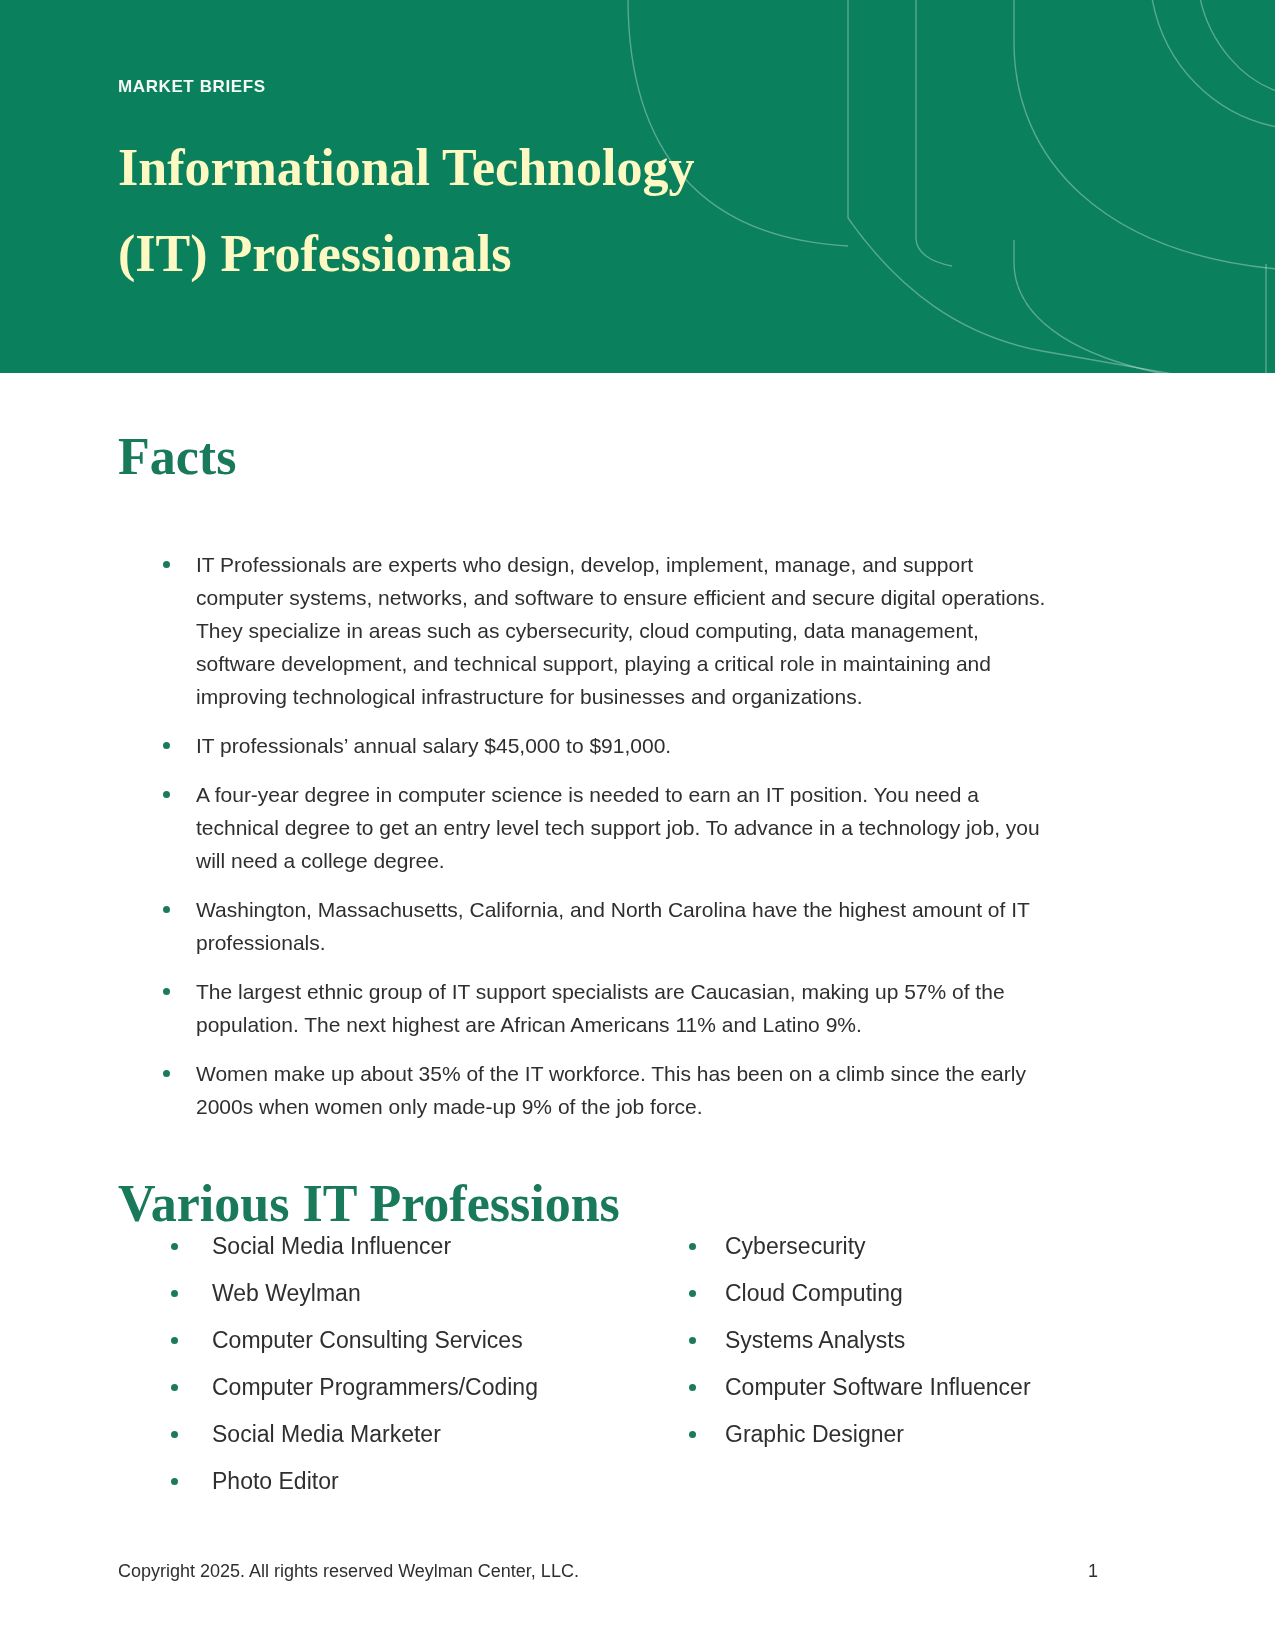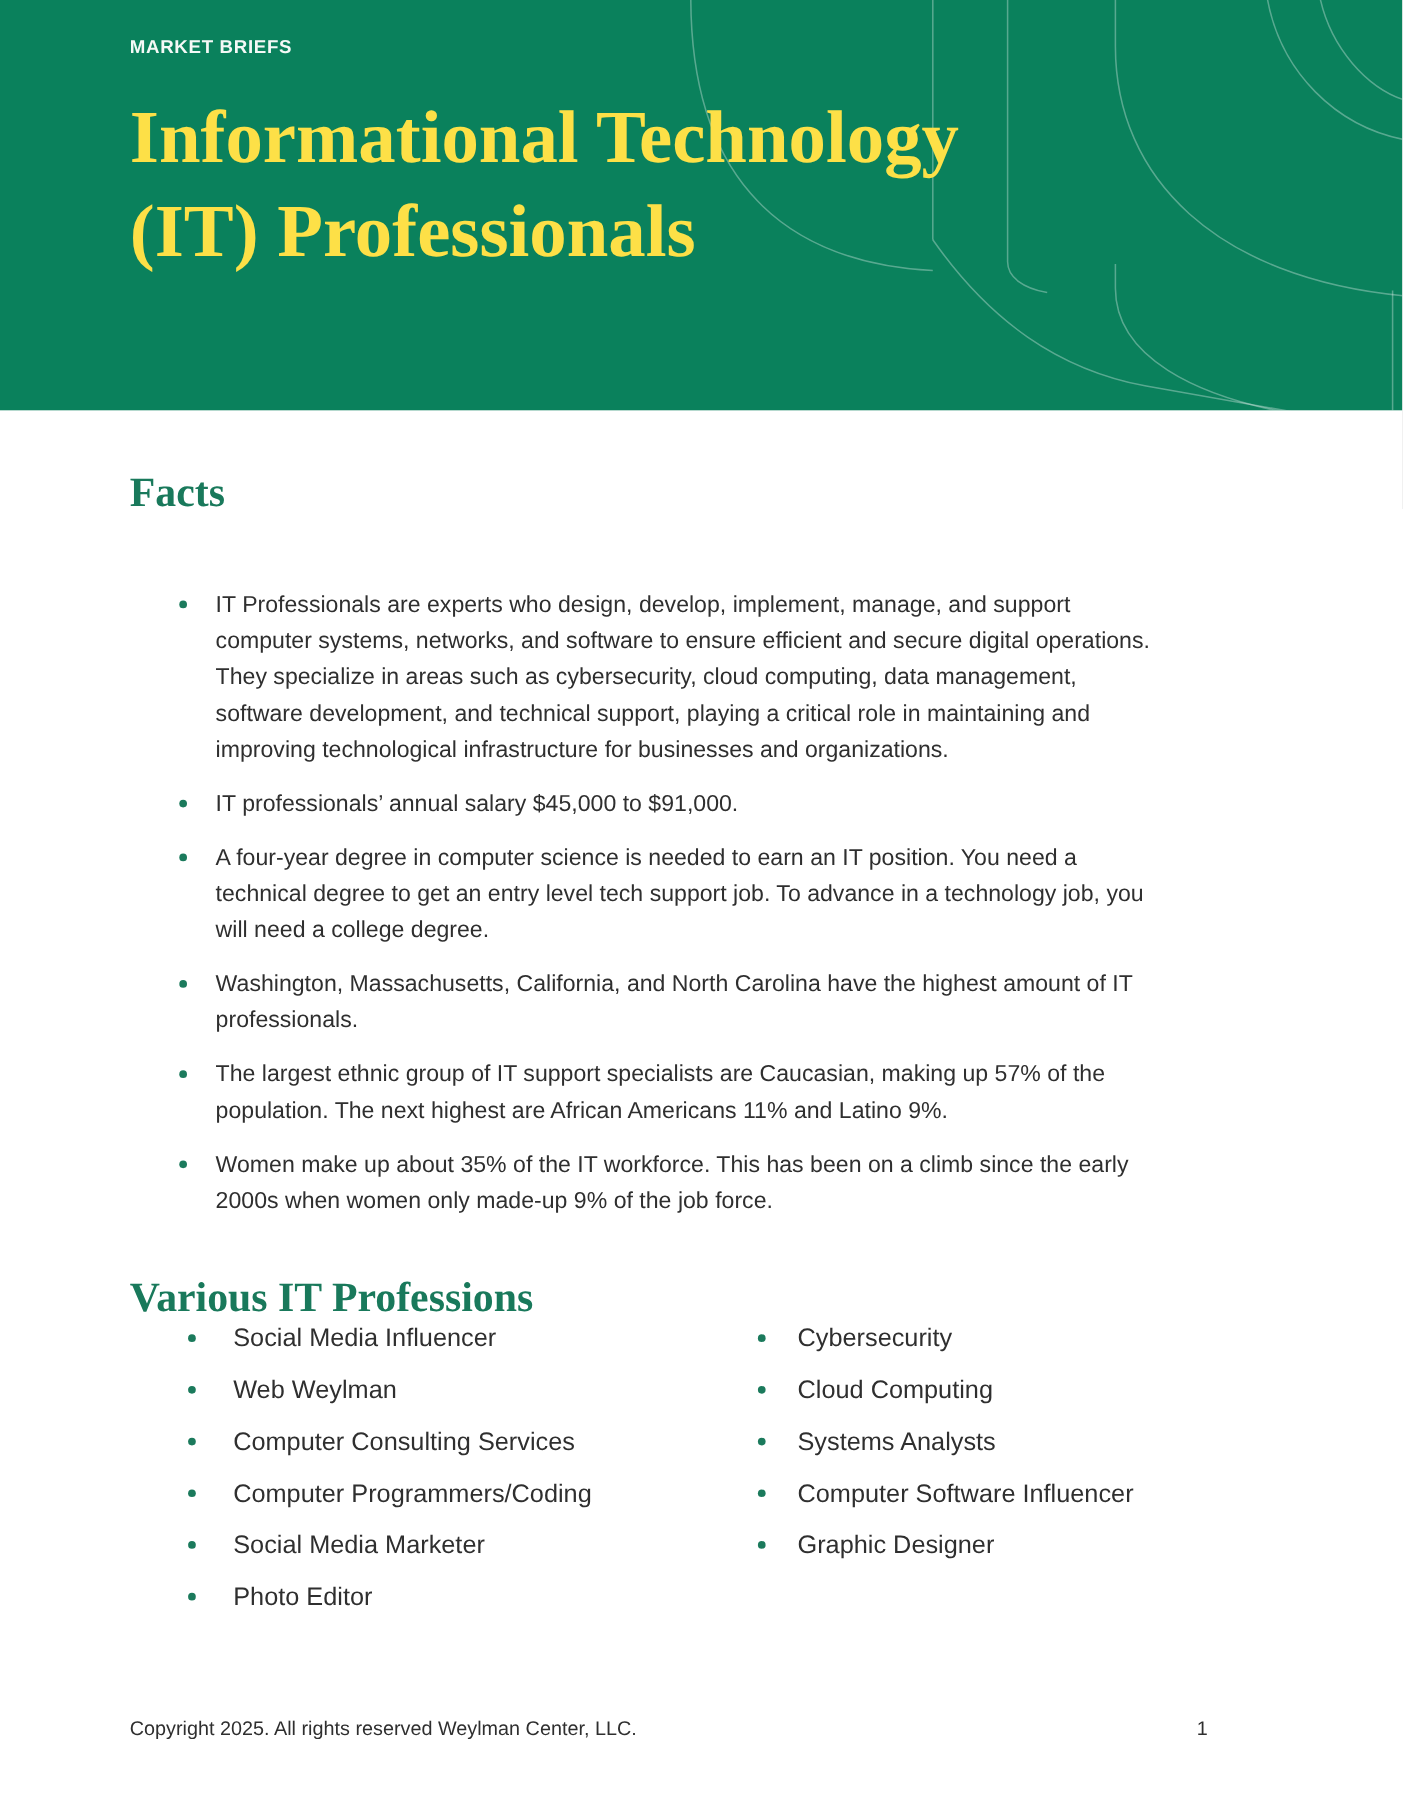"MARKET BRIEFS" .banner-inner { padding: 33px 118px 0 118px -> 77px 118px 0 118px }
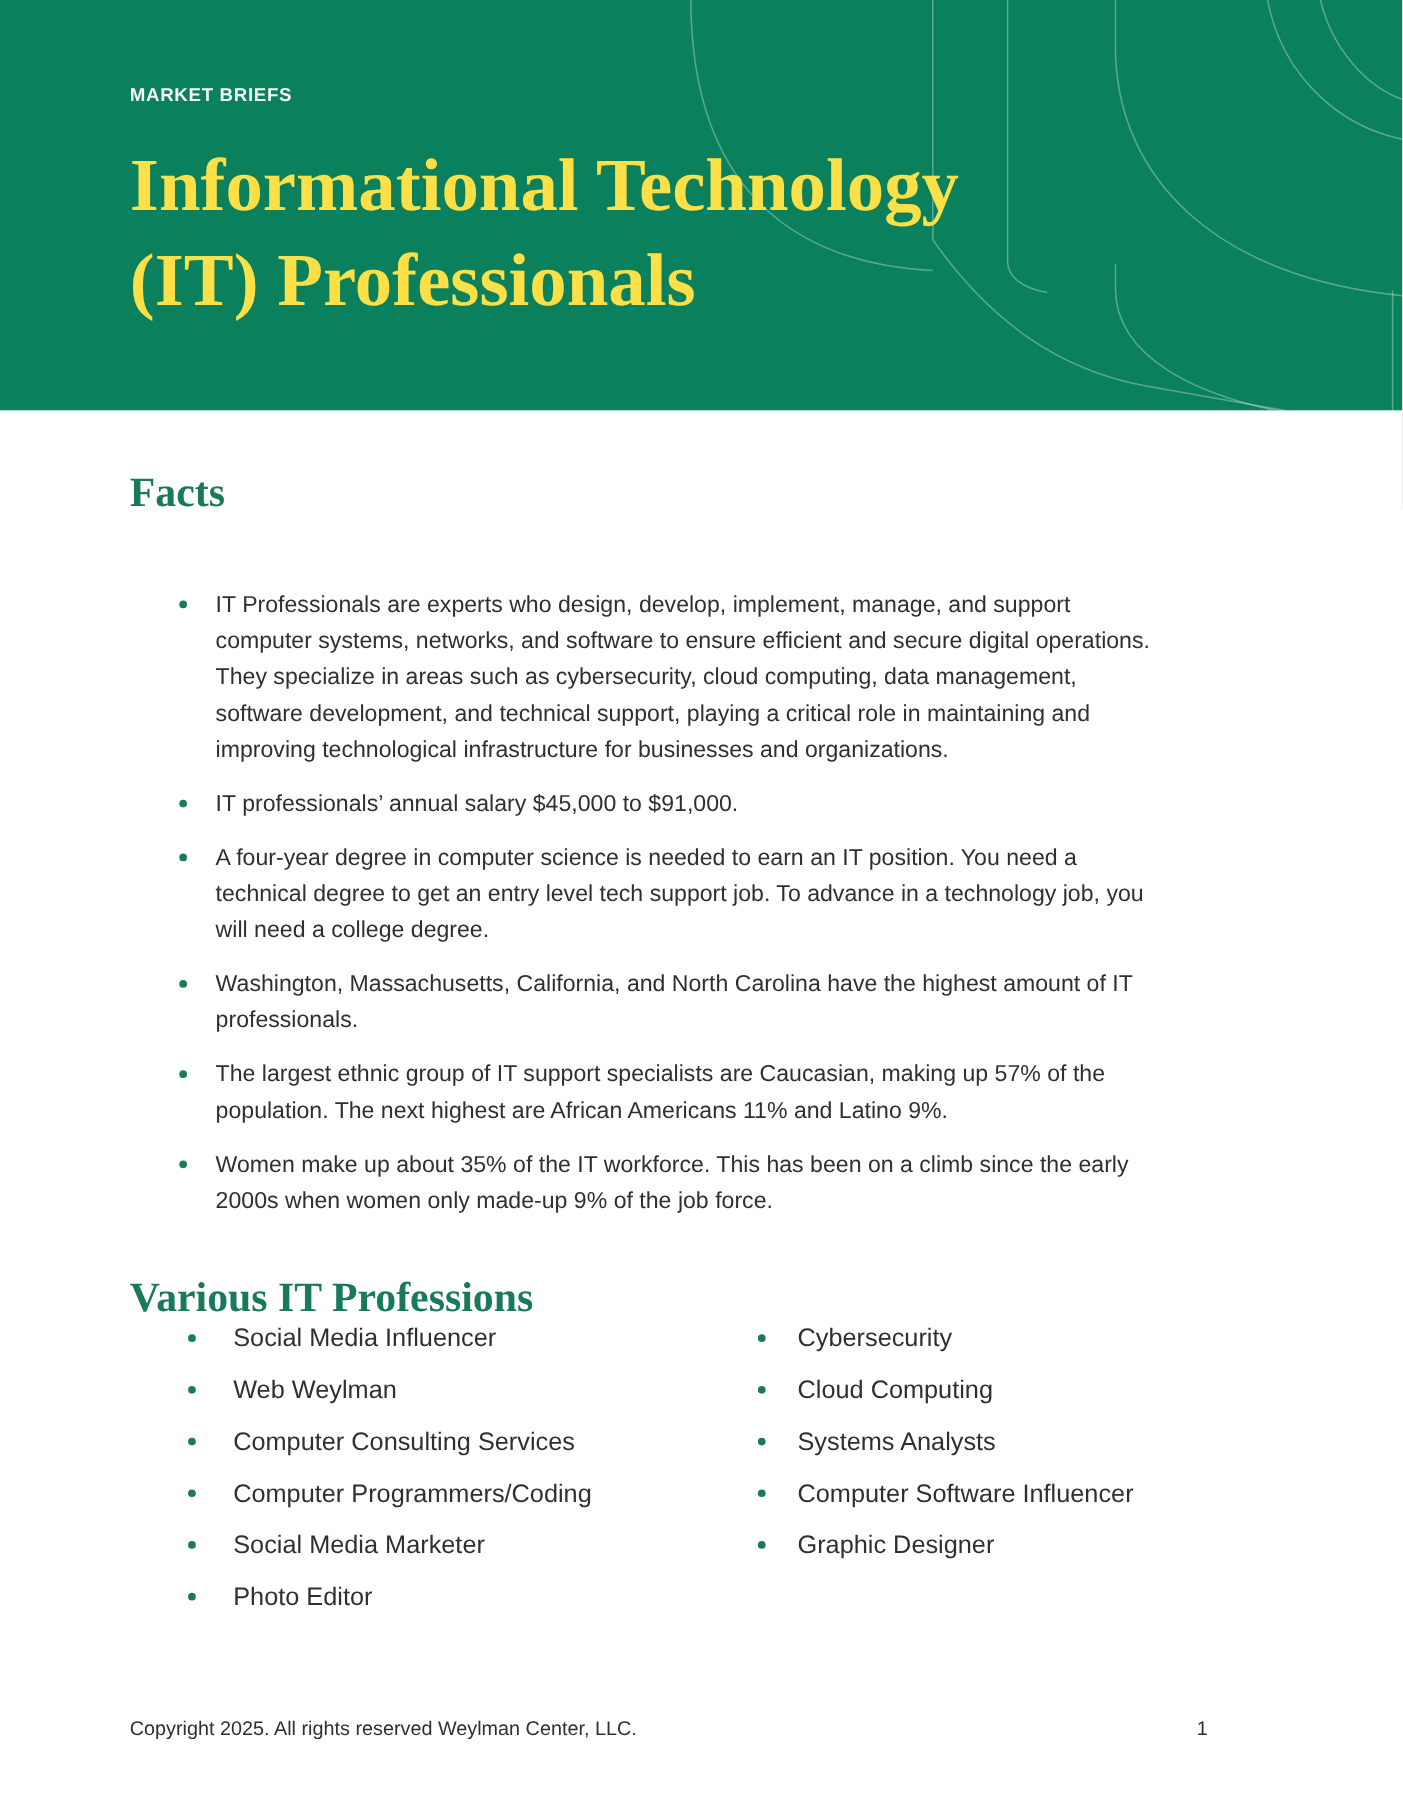"Informational Technology" .doc-title { color: #fde047 -> #fef9c3; font-size: 68px -> 52px }
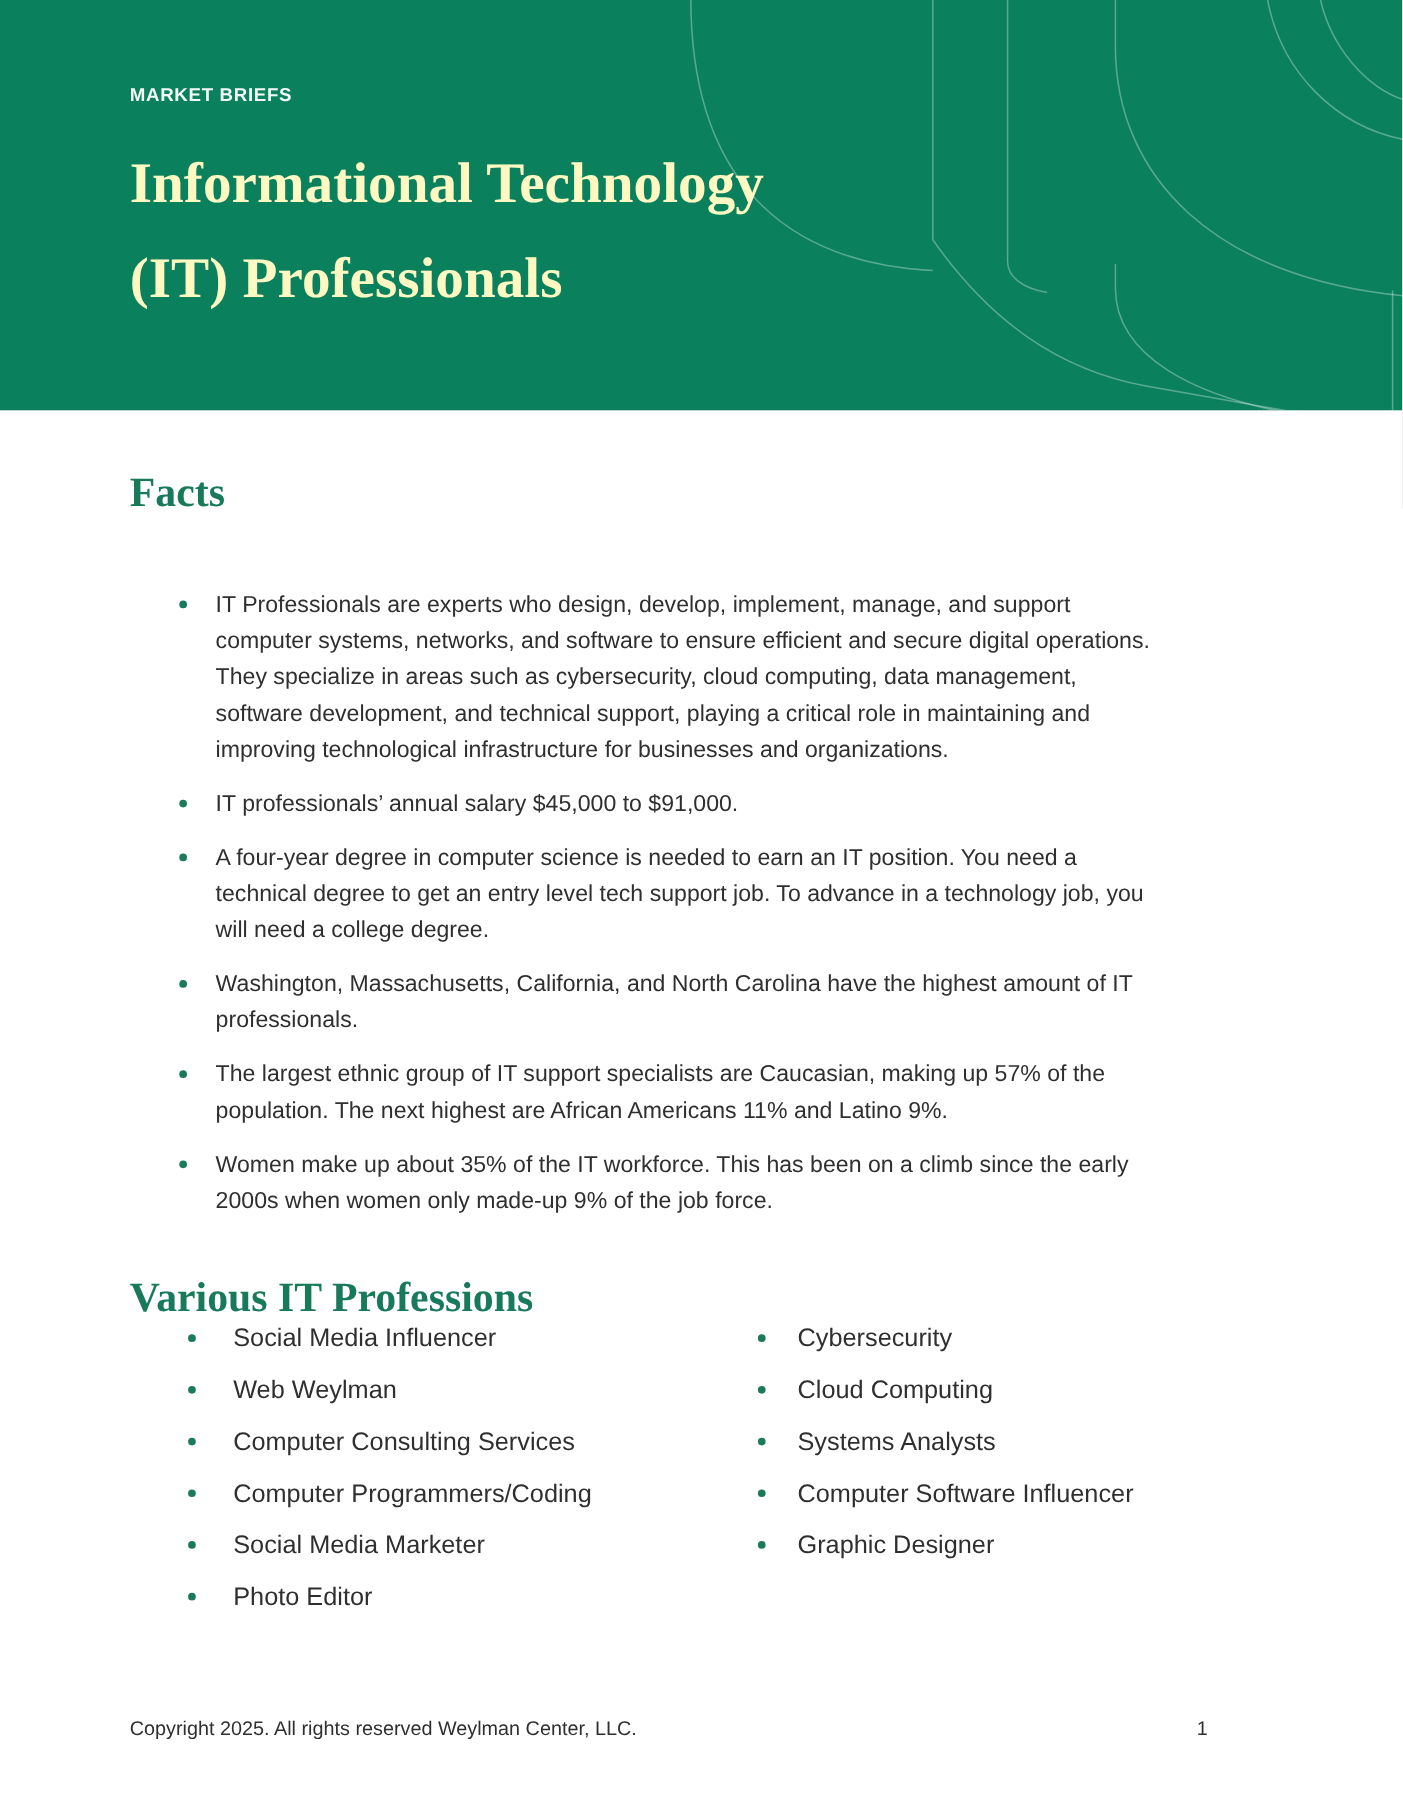"Facts" .section-heading { font-size: 38px -> 52px }
